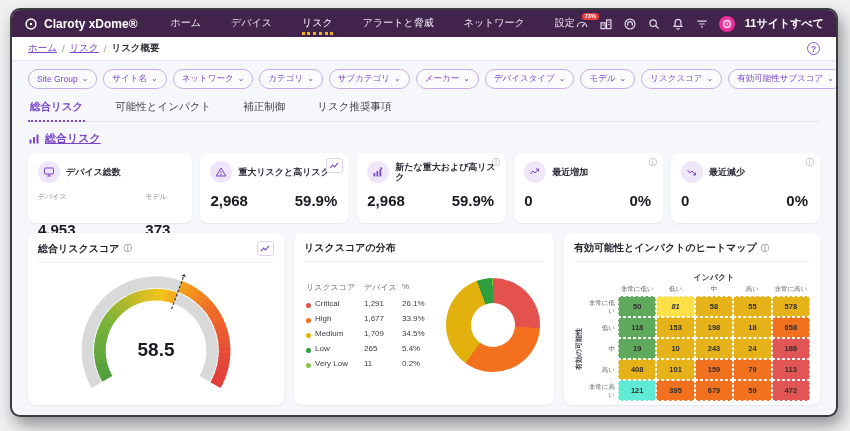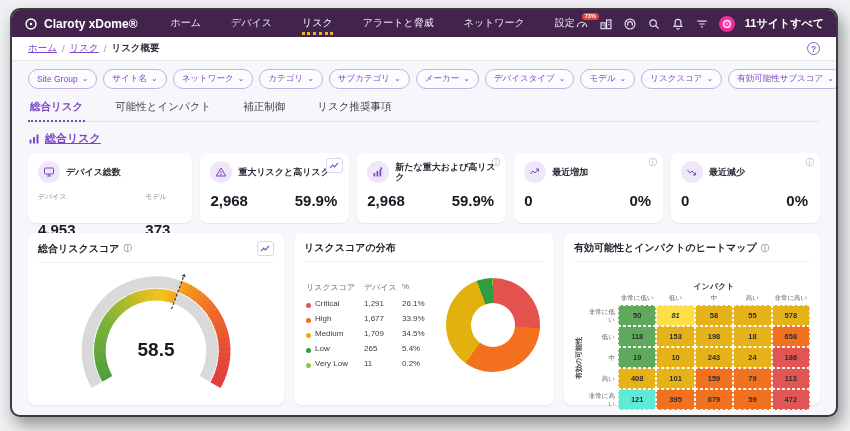"インパクト" .hm { margin-top: 19px -> 10px }
